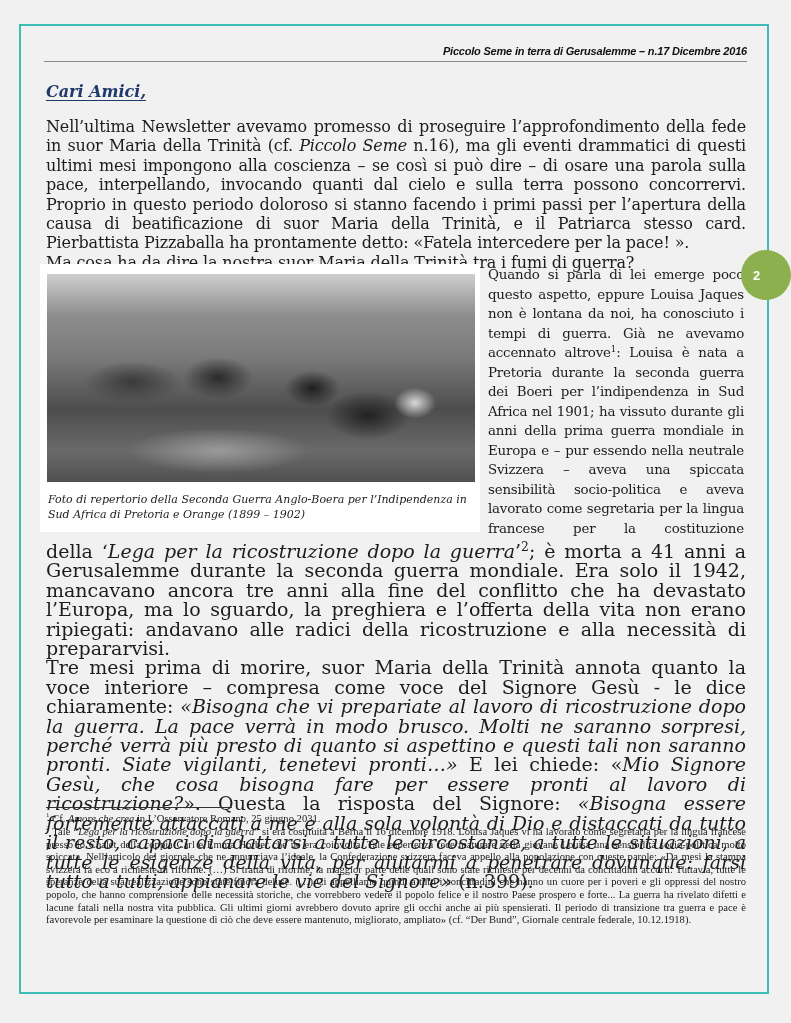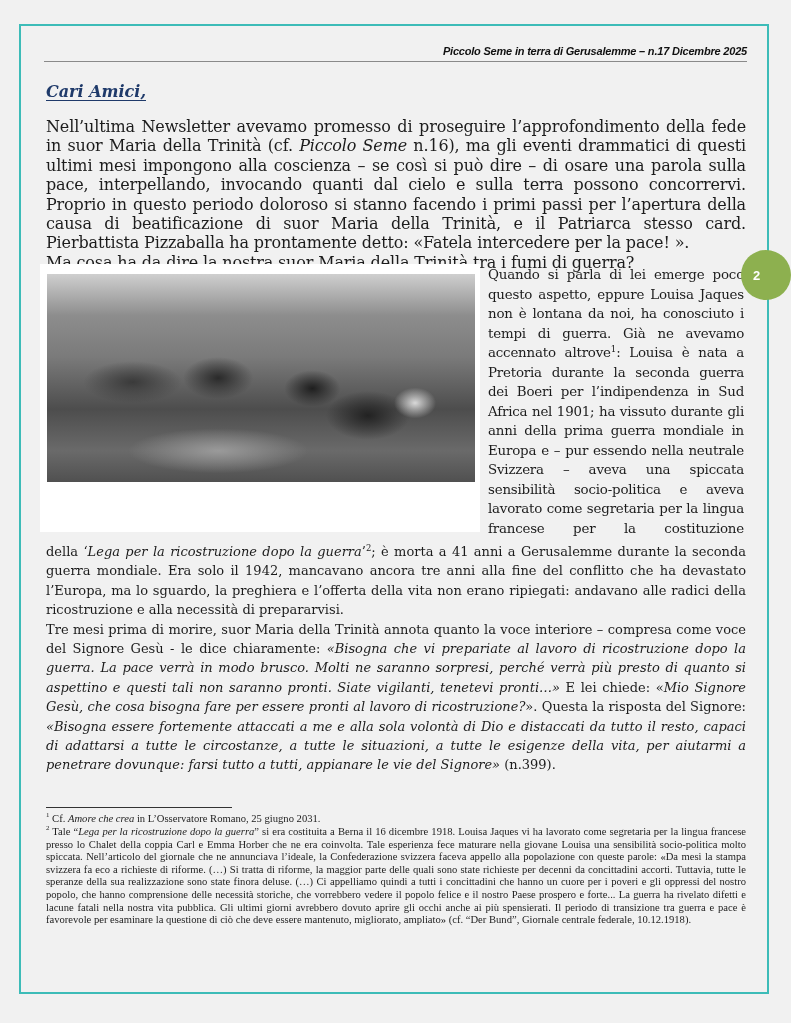"Piccolo Seme in terra di" div.header { text: 2025 -> 2016 }
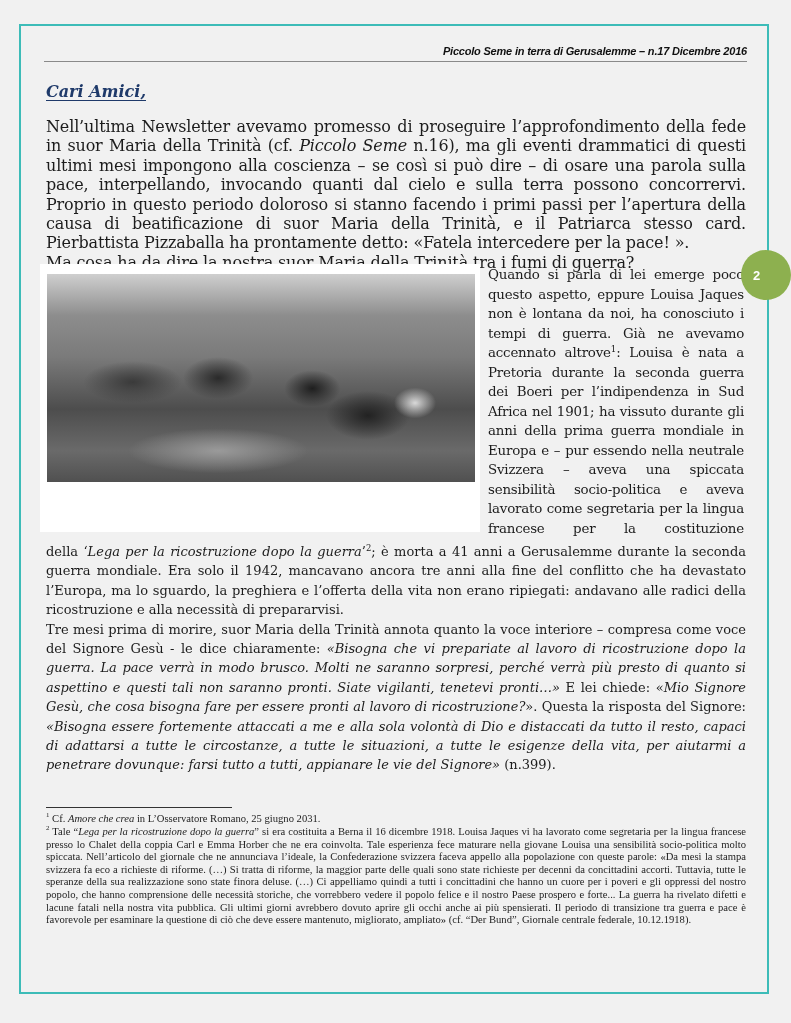"Foto di repertorio della Seconda" div.caption { html: none -> <div>Foto di repertorio della Seconda Guerra Anglo-Boera per l’Indipendenza in Sud Africa di Pretoria e Orange (1899 – 1902)</div> }
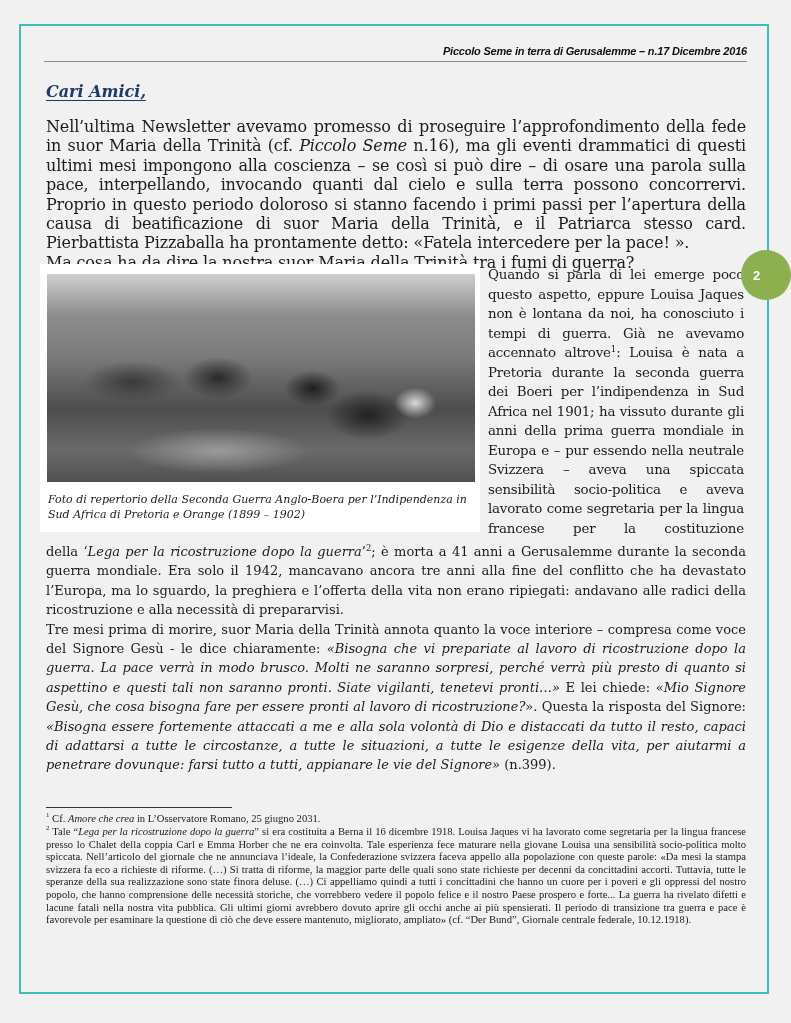"della ‘Lega per la ricostruzione" .p { font-size: 13px -> 19px }
